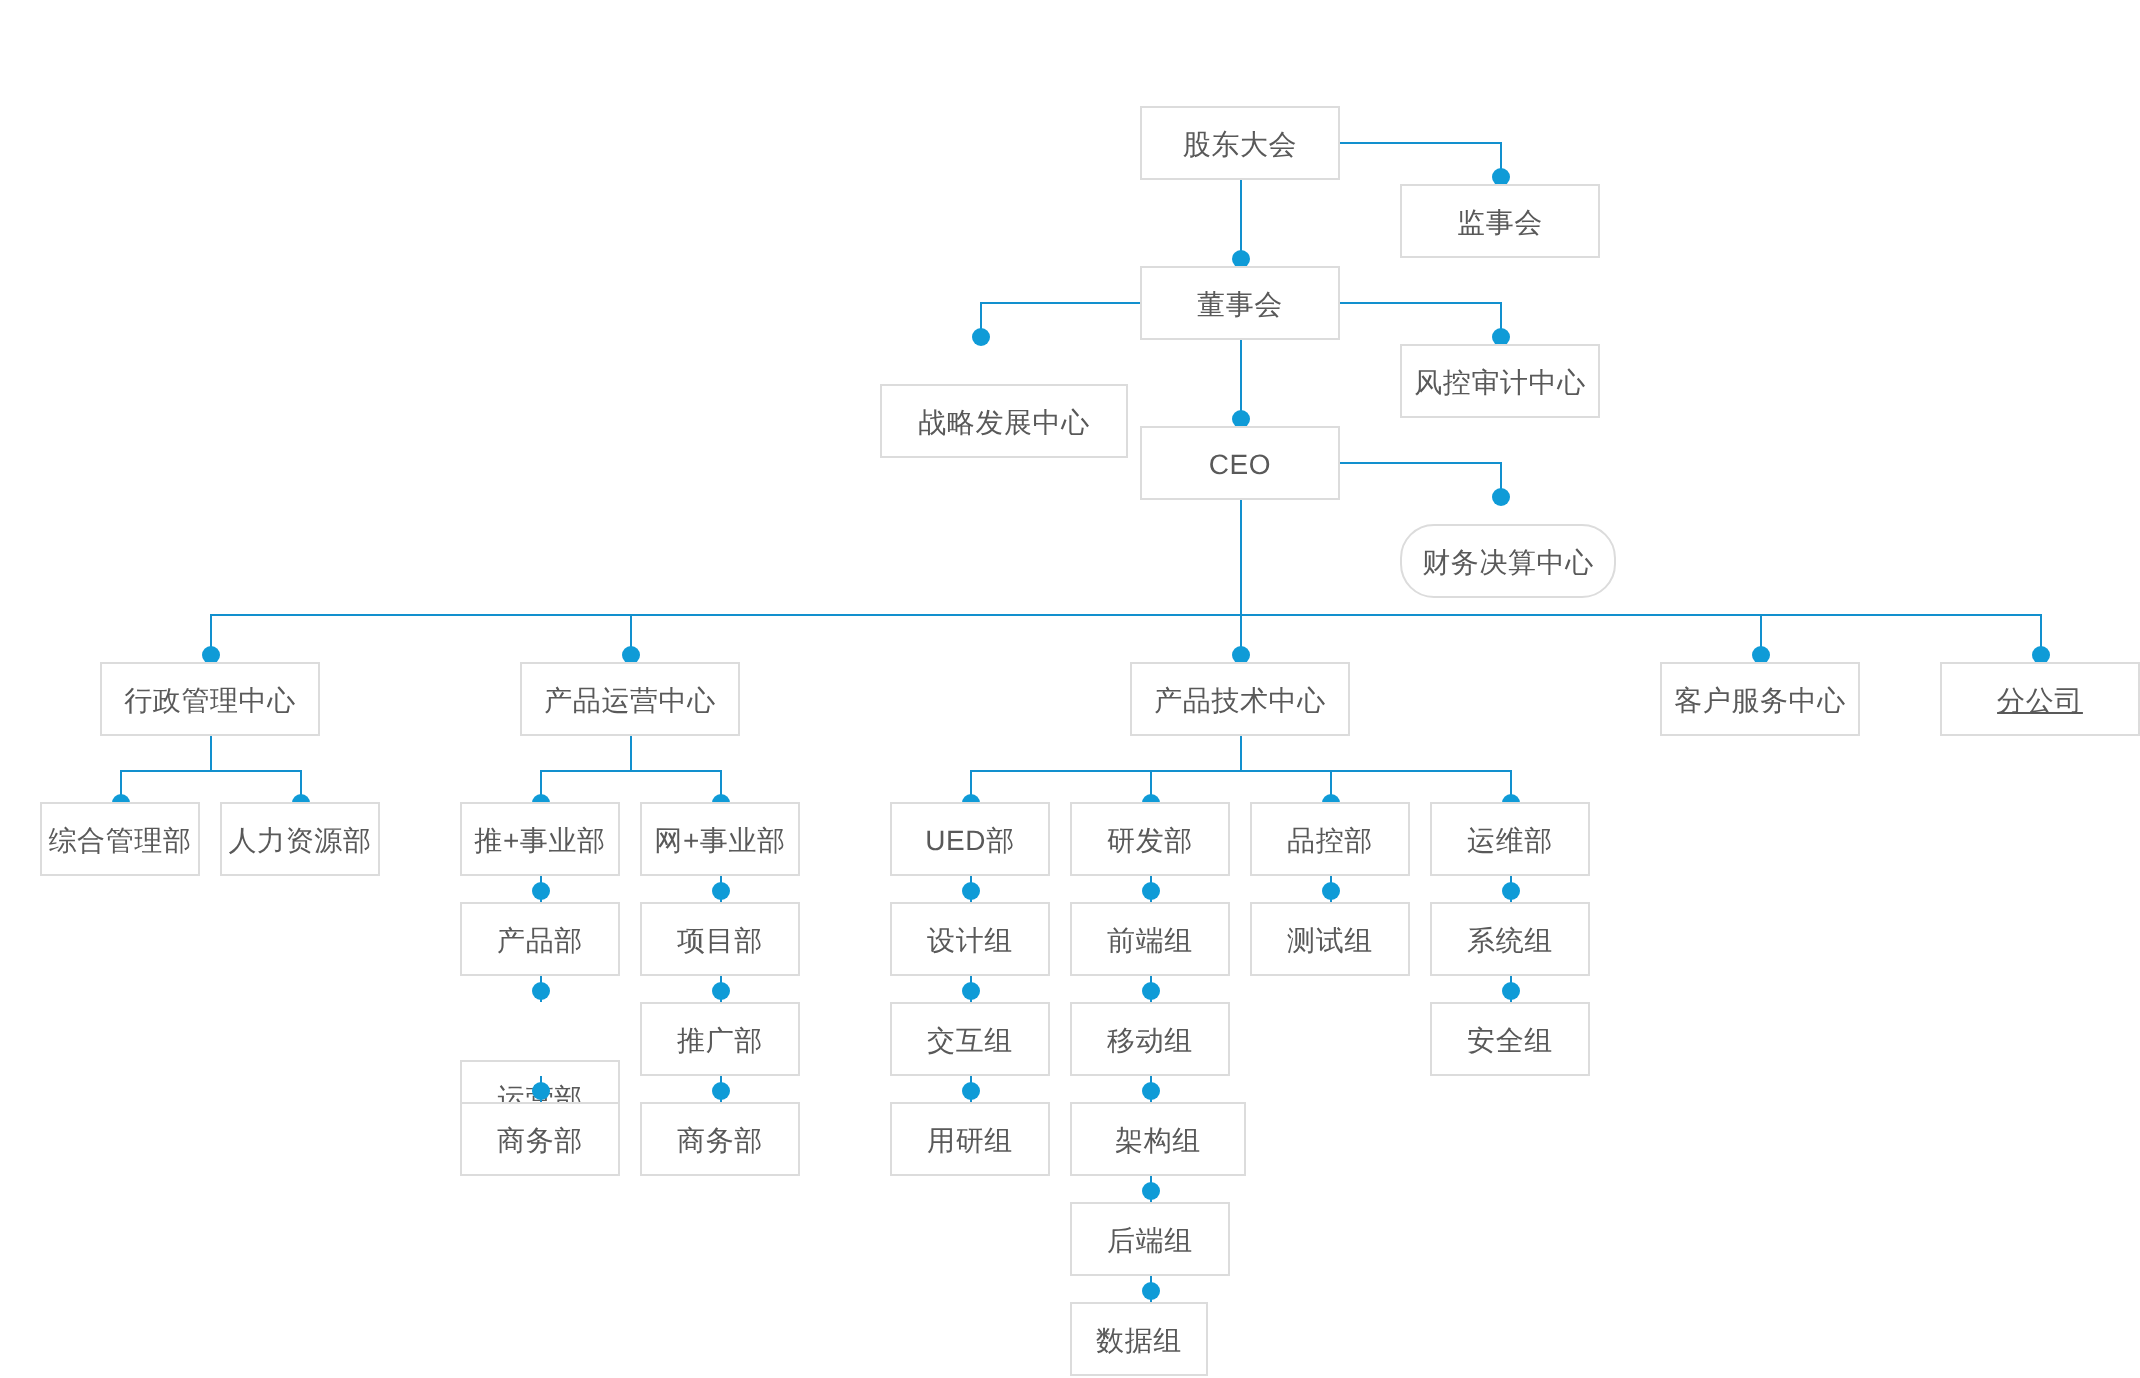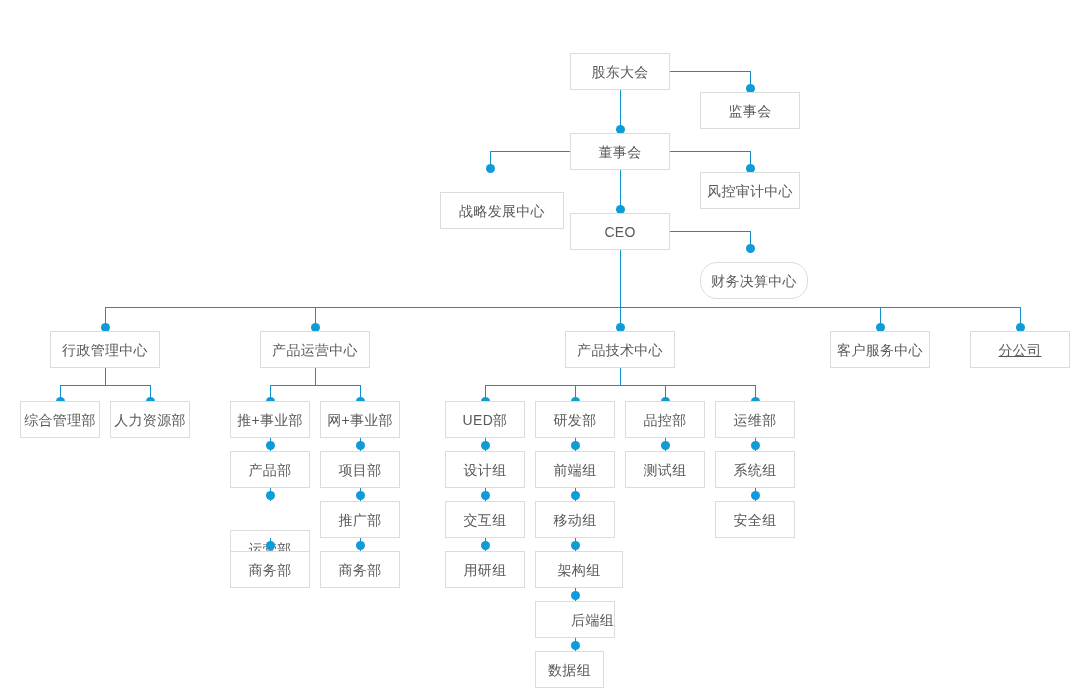"后端组" div.node { justify-content: flex-end -> none }
